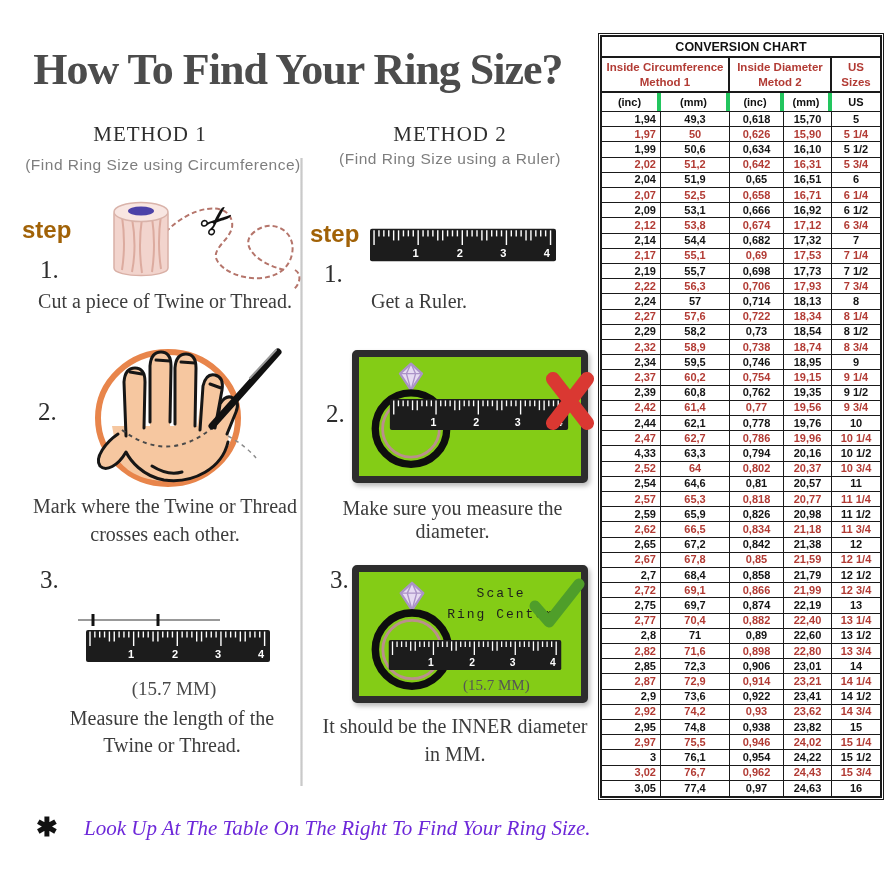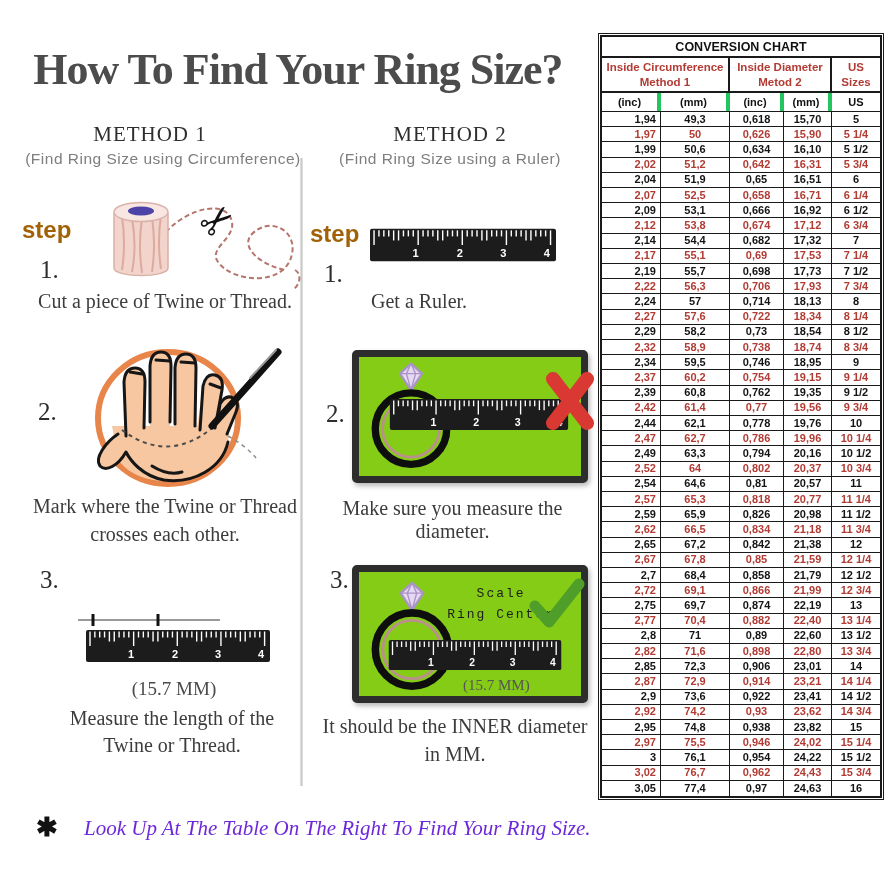"(Find Ring Size using Circumference)" .m1s { top: 150px -> 156px }
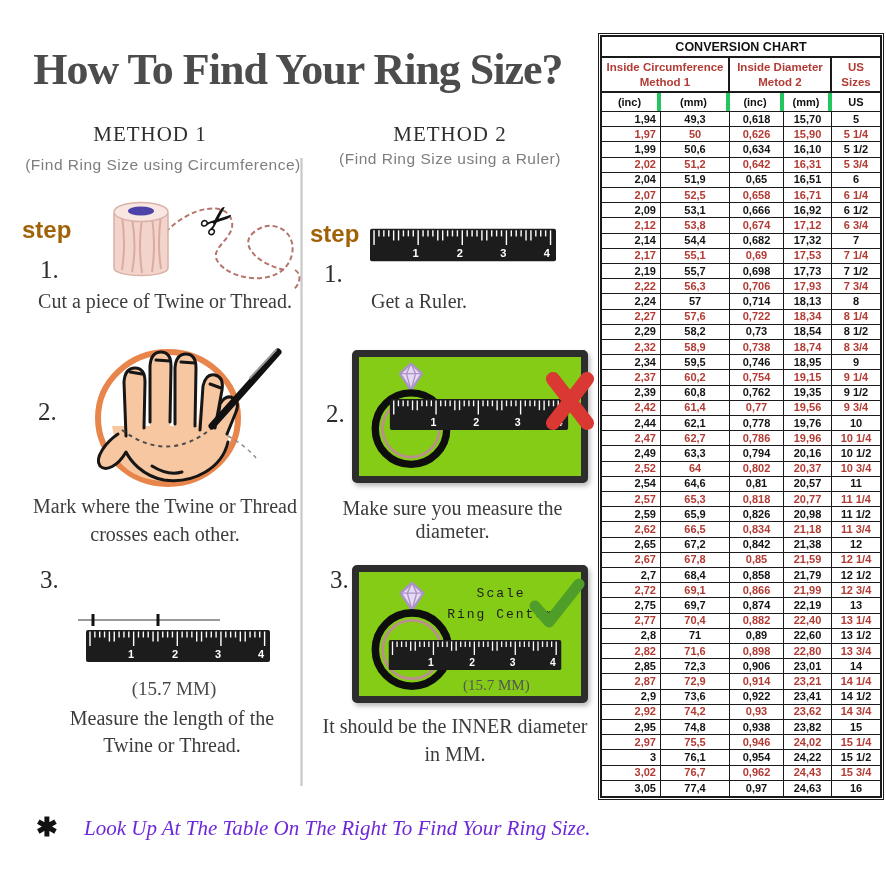"2,49" div.ccell { text: 2,49 -> 4,33 }
